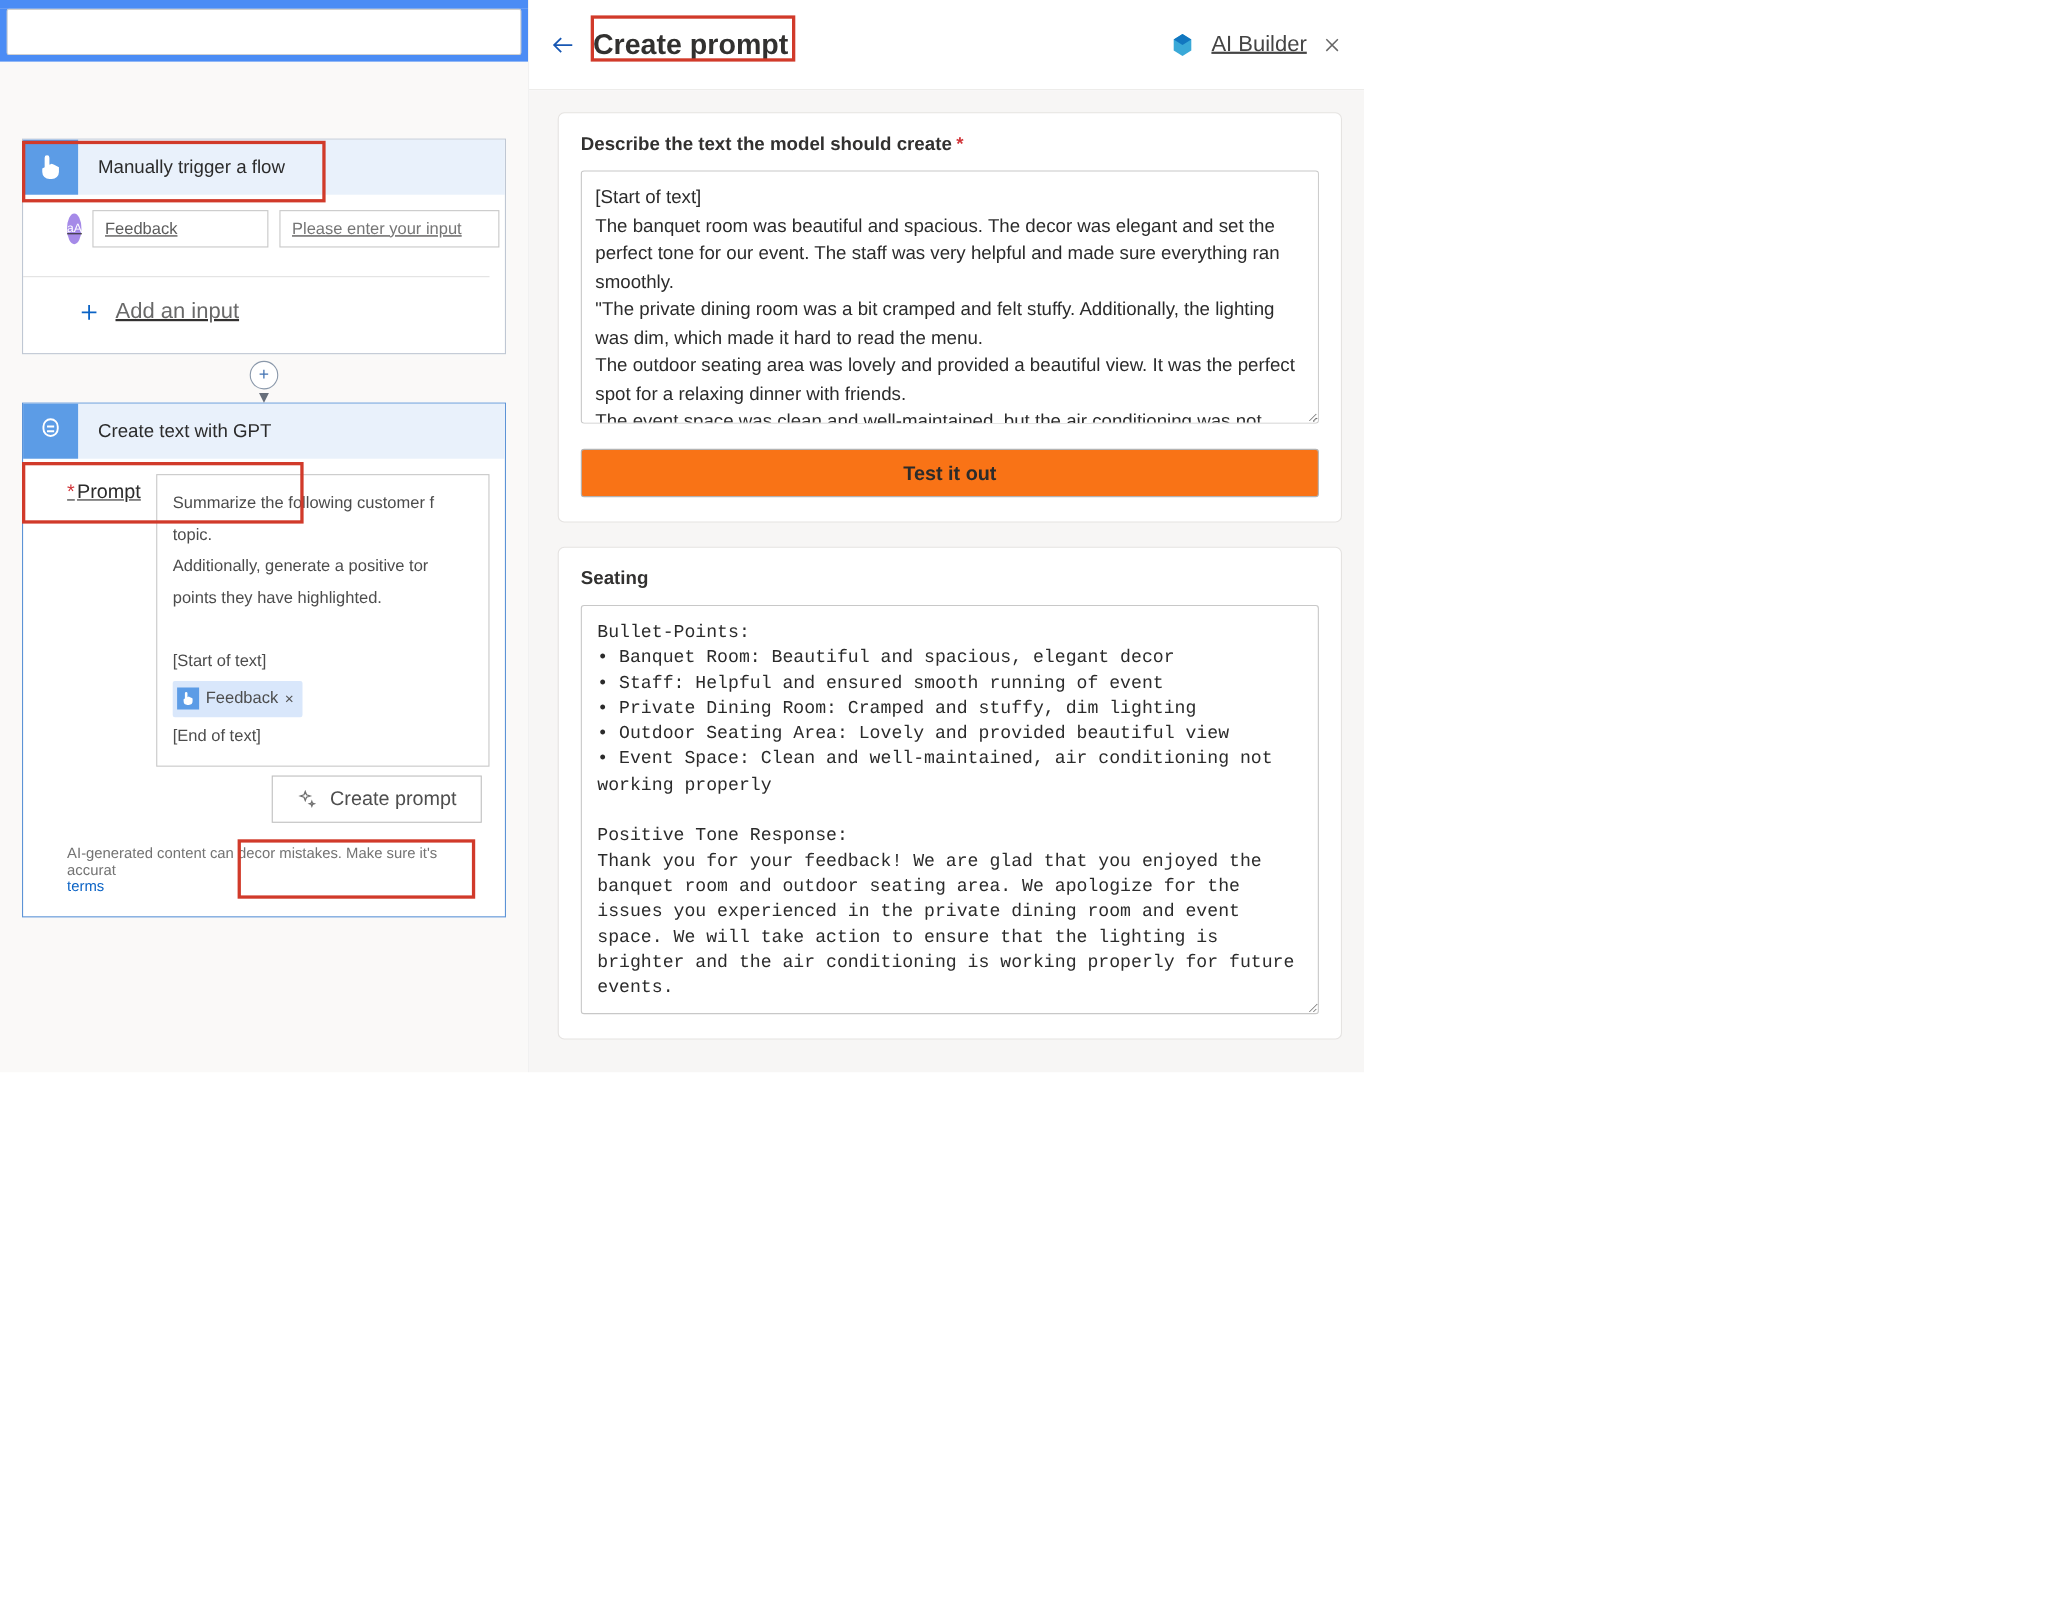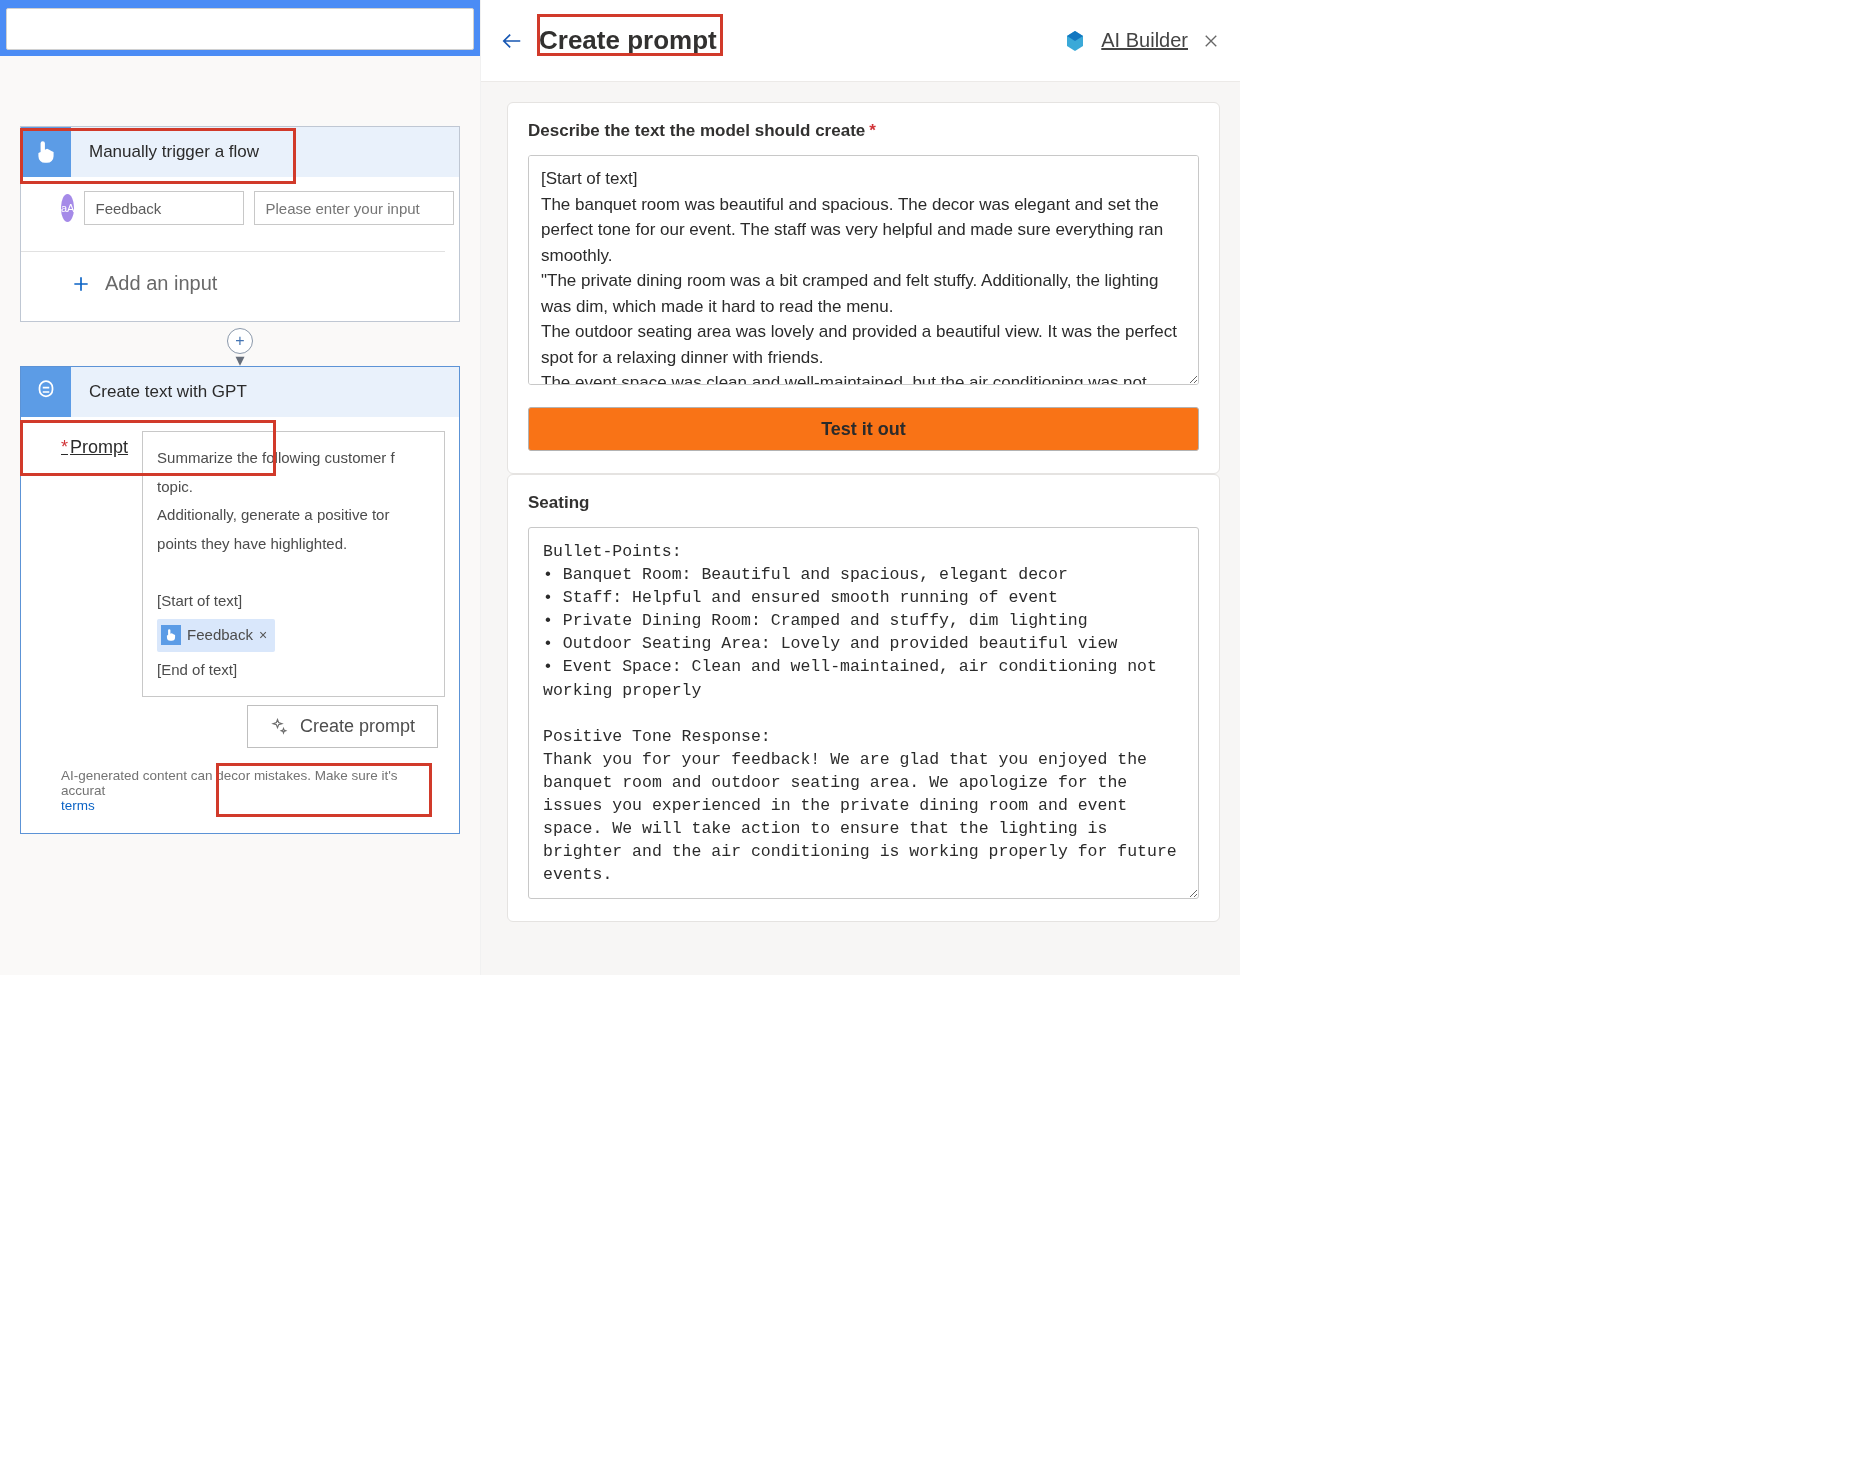"Describe the text the model" .panel-card { margin-bottom: none -> 22px }
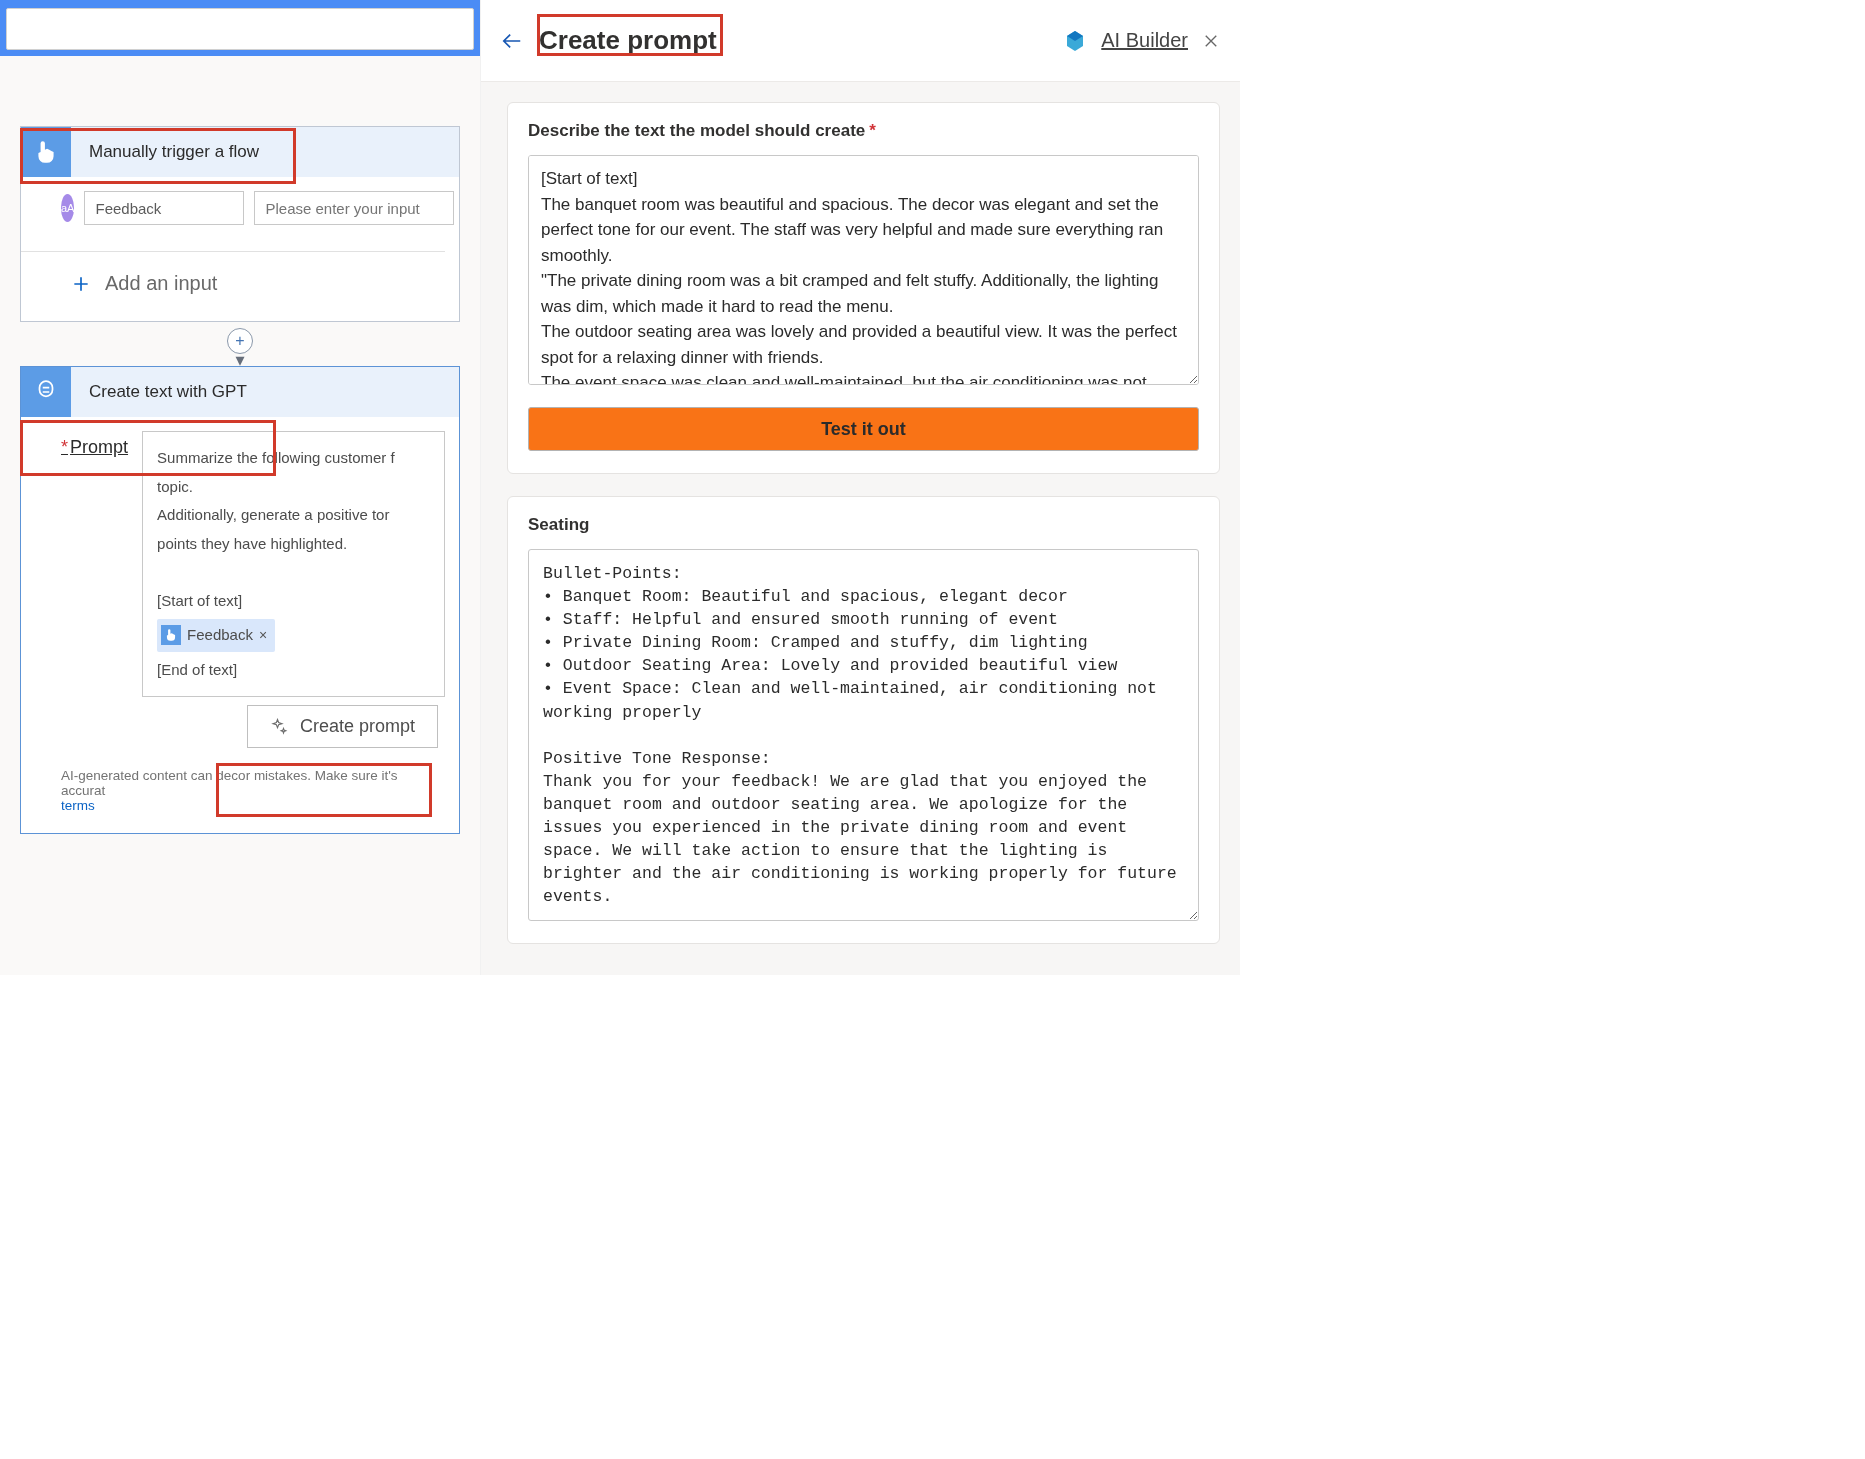"aA" .trigger-body { text-decoration: none -> underline }
